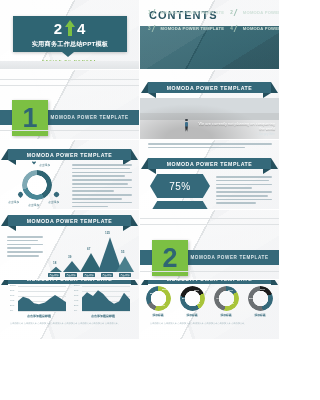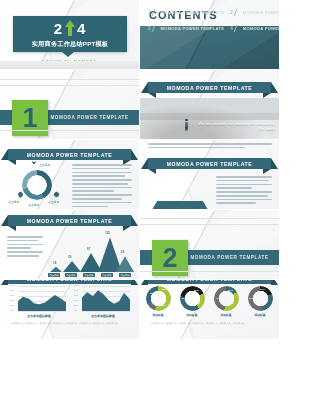"75%" div.hexa { html: none -> <div> <span>75%</span> </div> }
